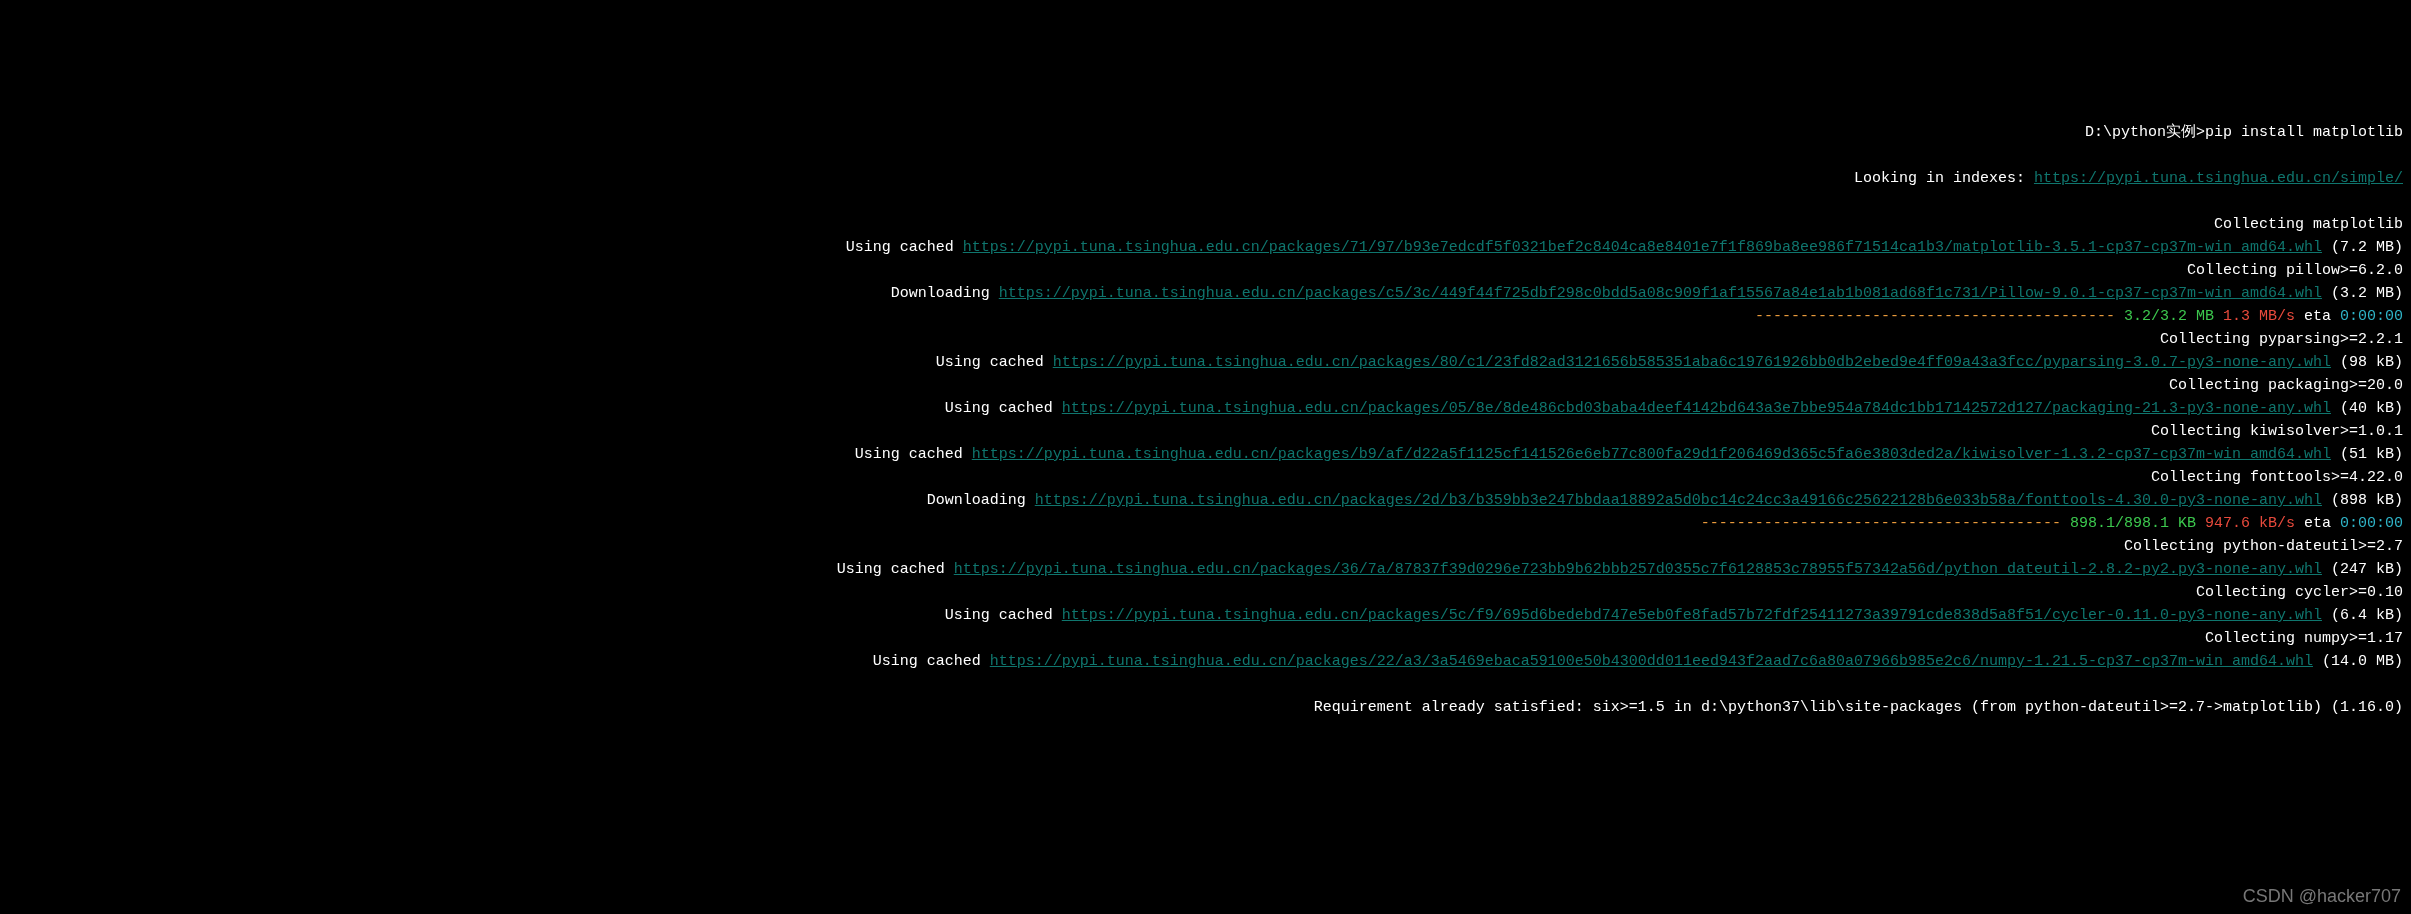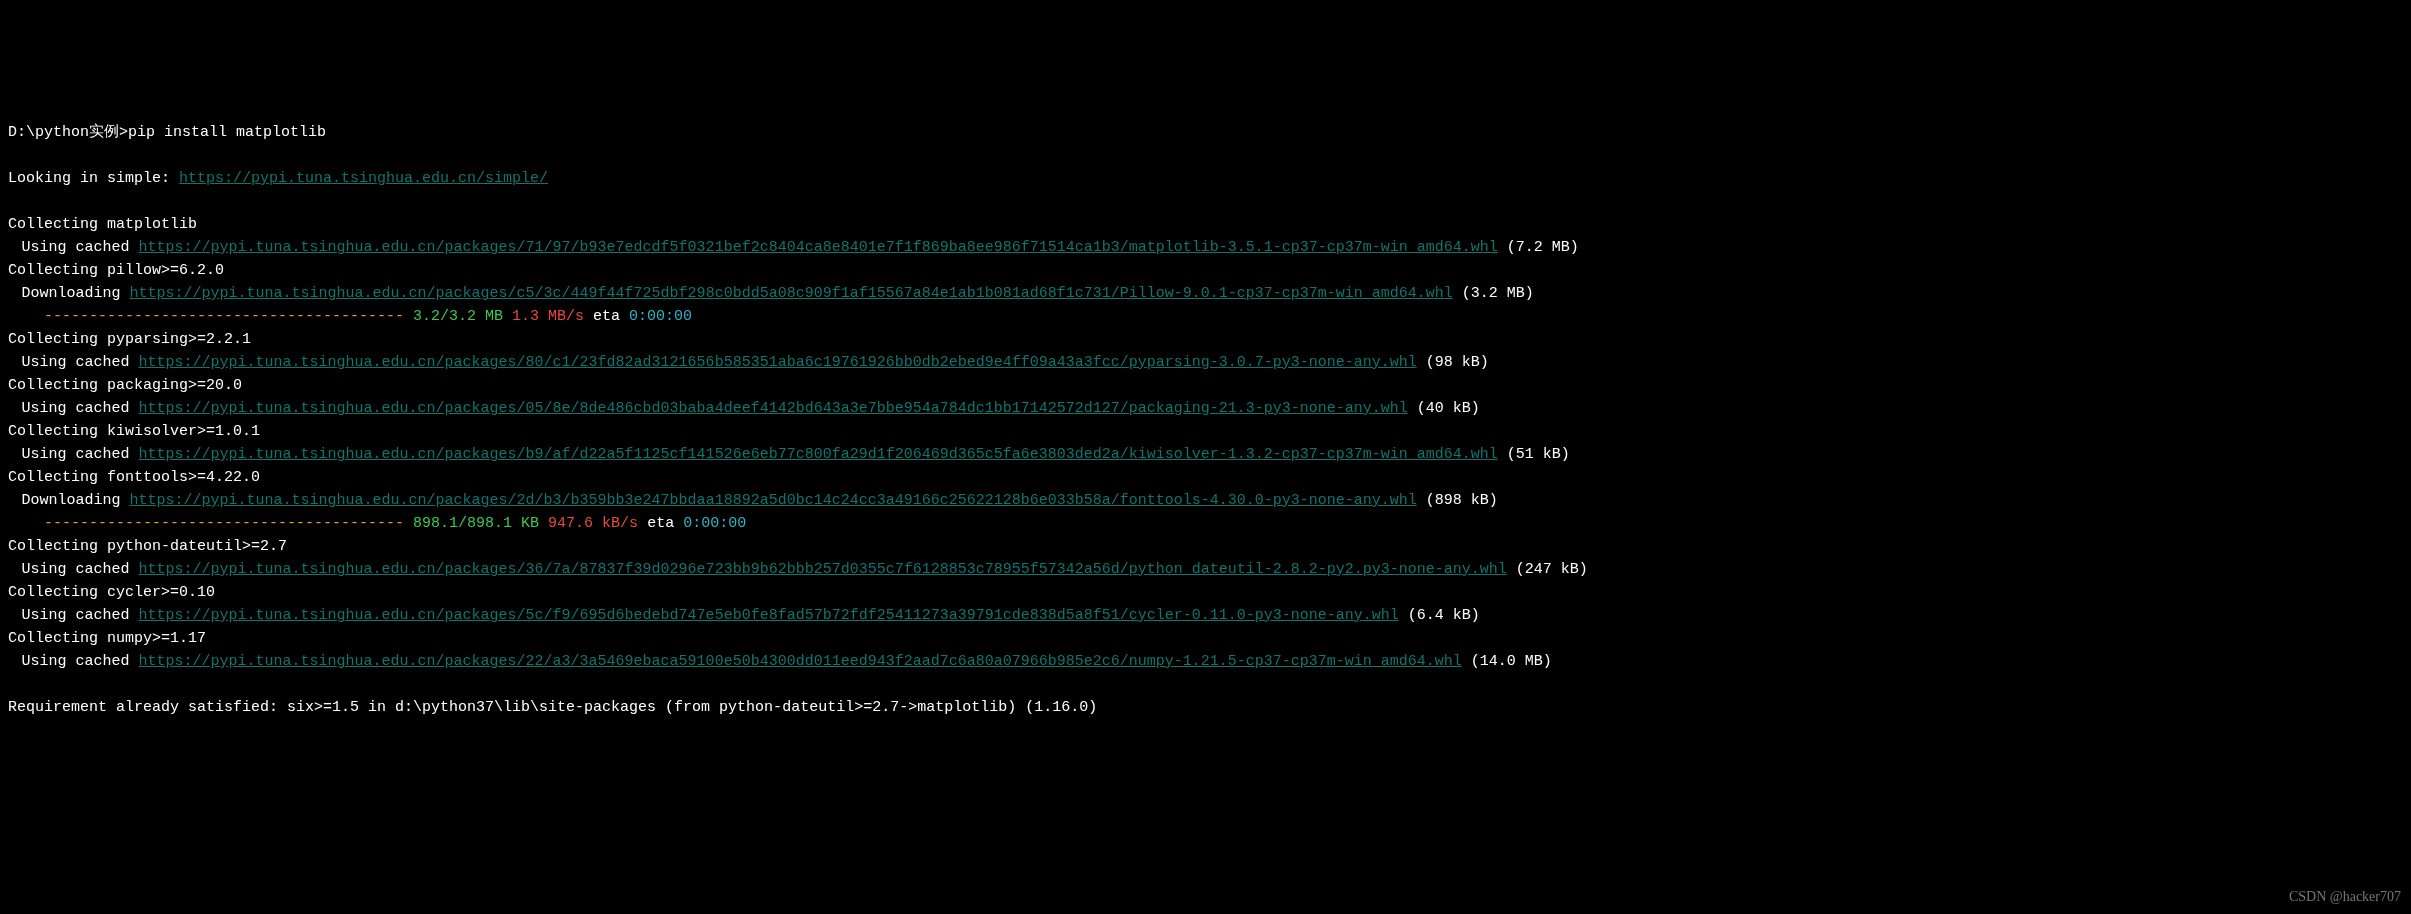"D:\python实例>pip install matplotlib" .line { text-align: none -> right }
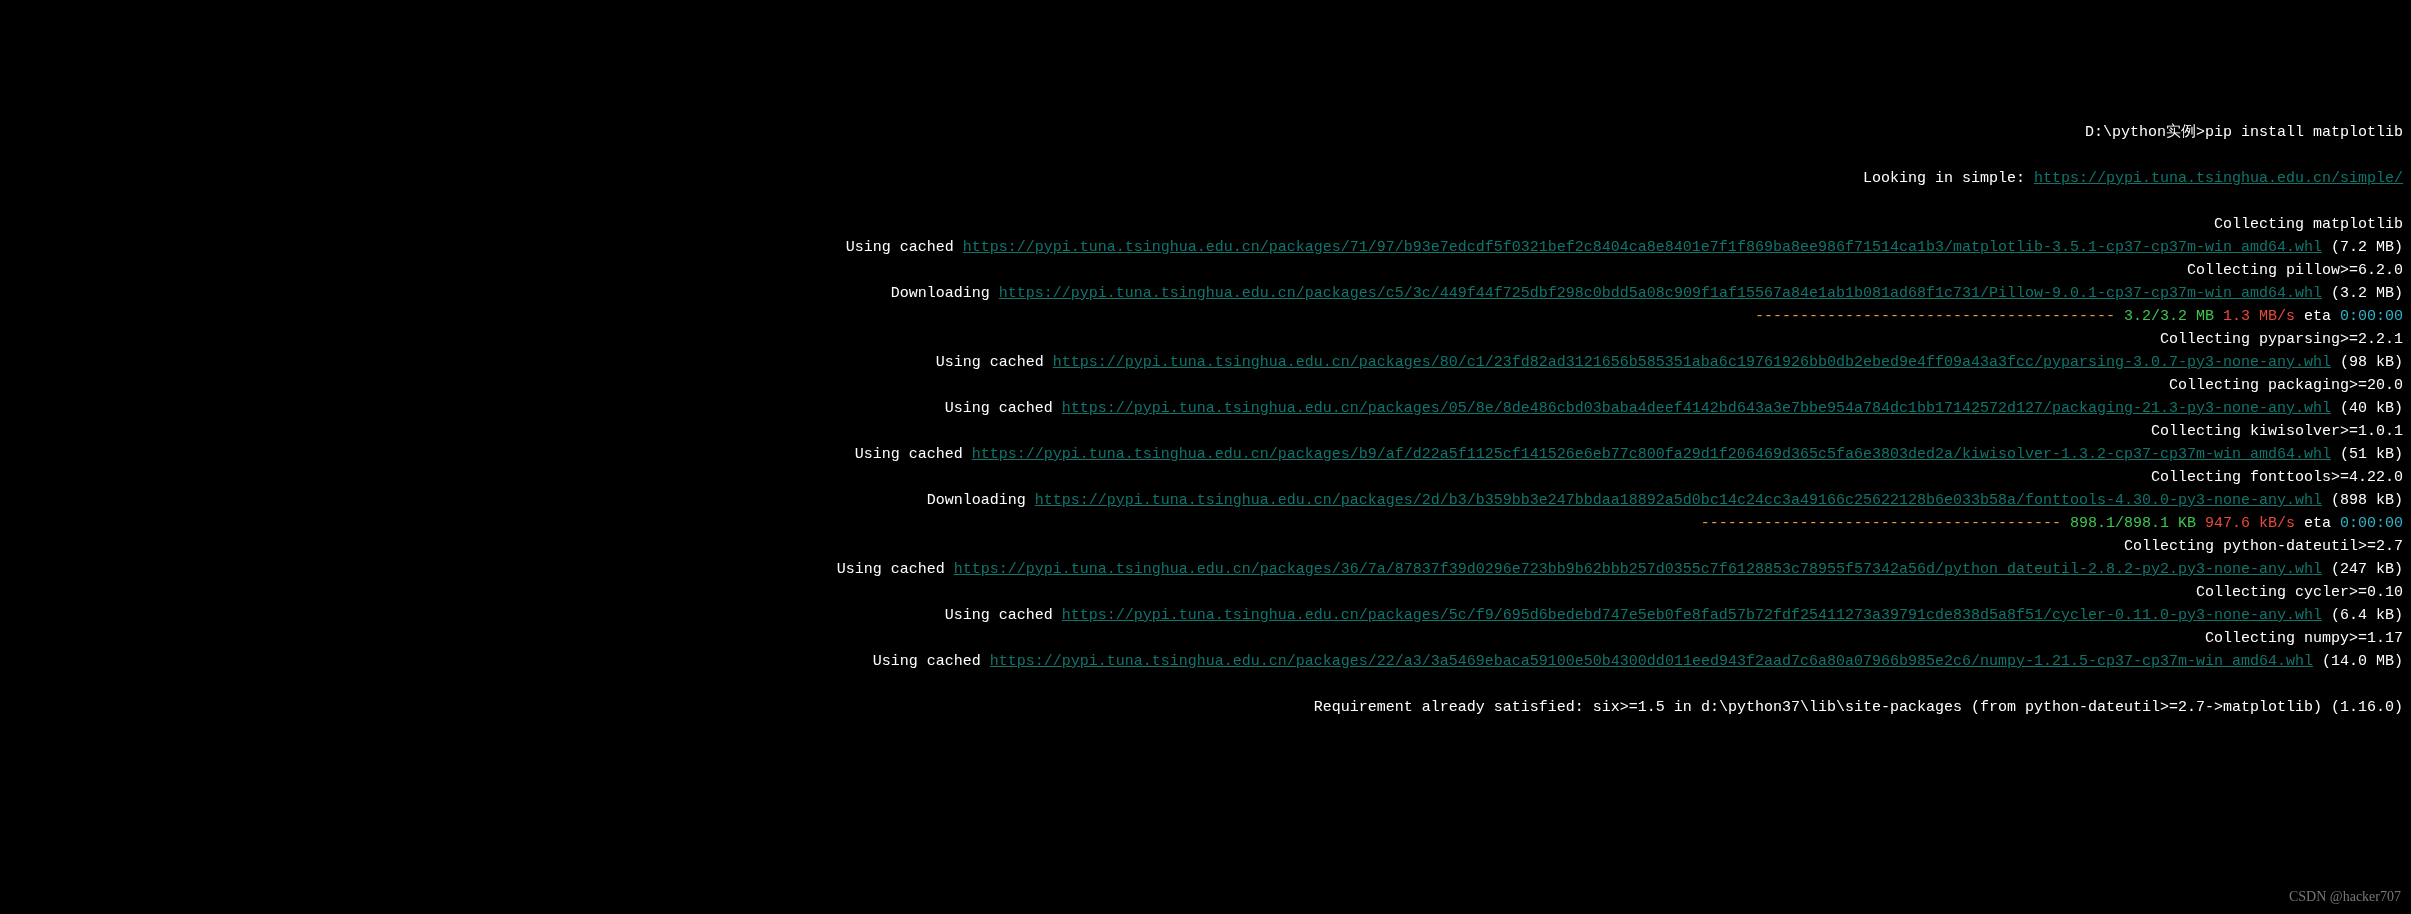"Looking in simple:" span { text: simple -> indexes }
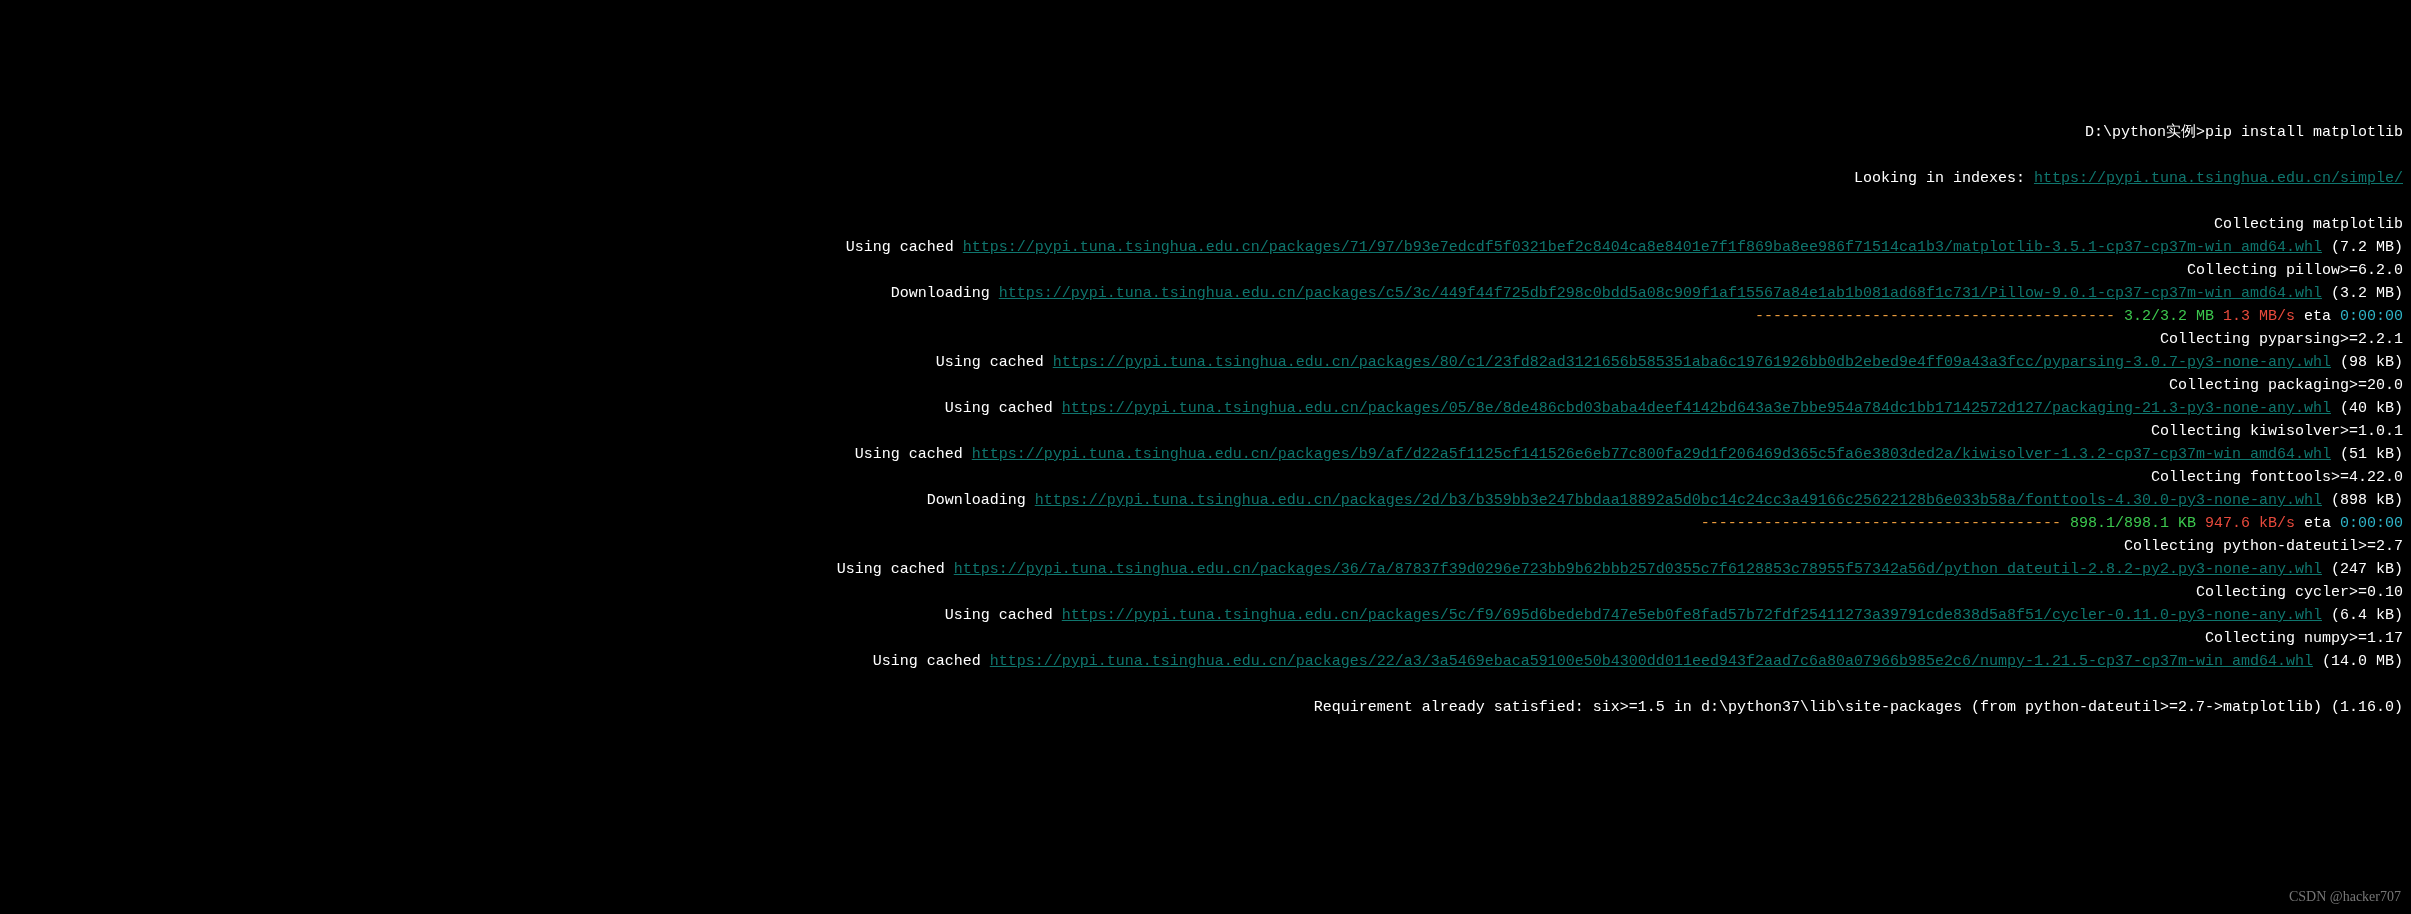"CSDN @hacker707" .watermark { font-family: Liberation Serif, serif -> Liberation Sans, sans-serif; font-size: 14px -> 18px }
